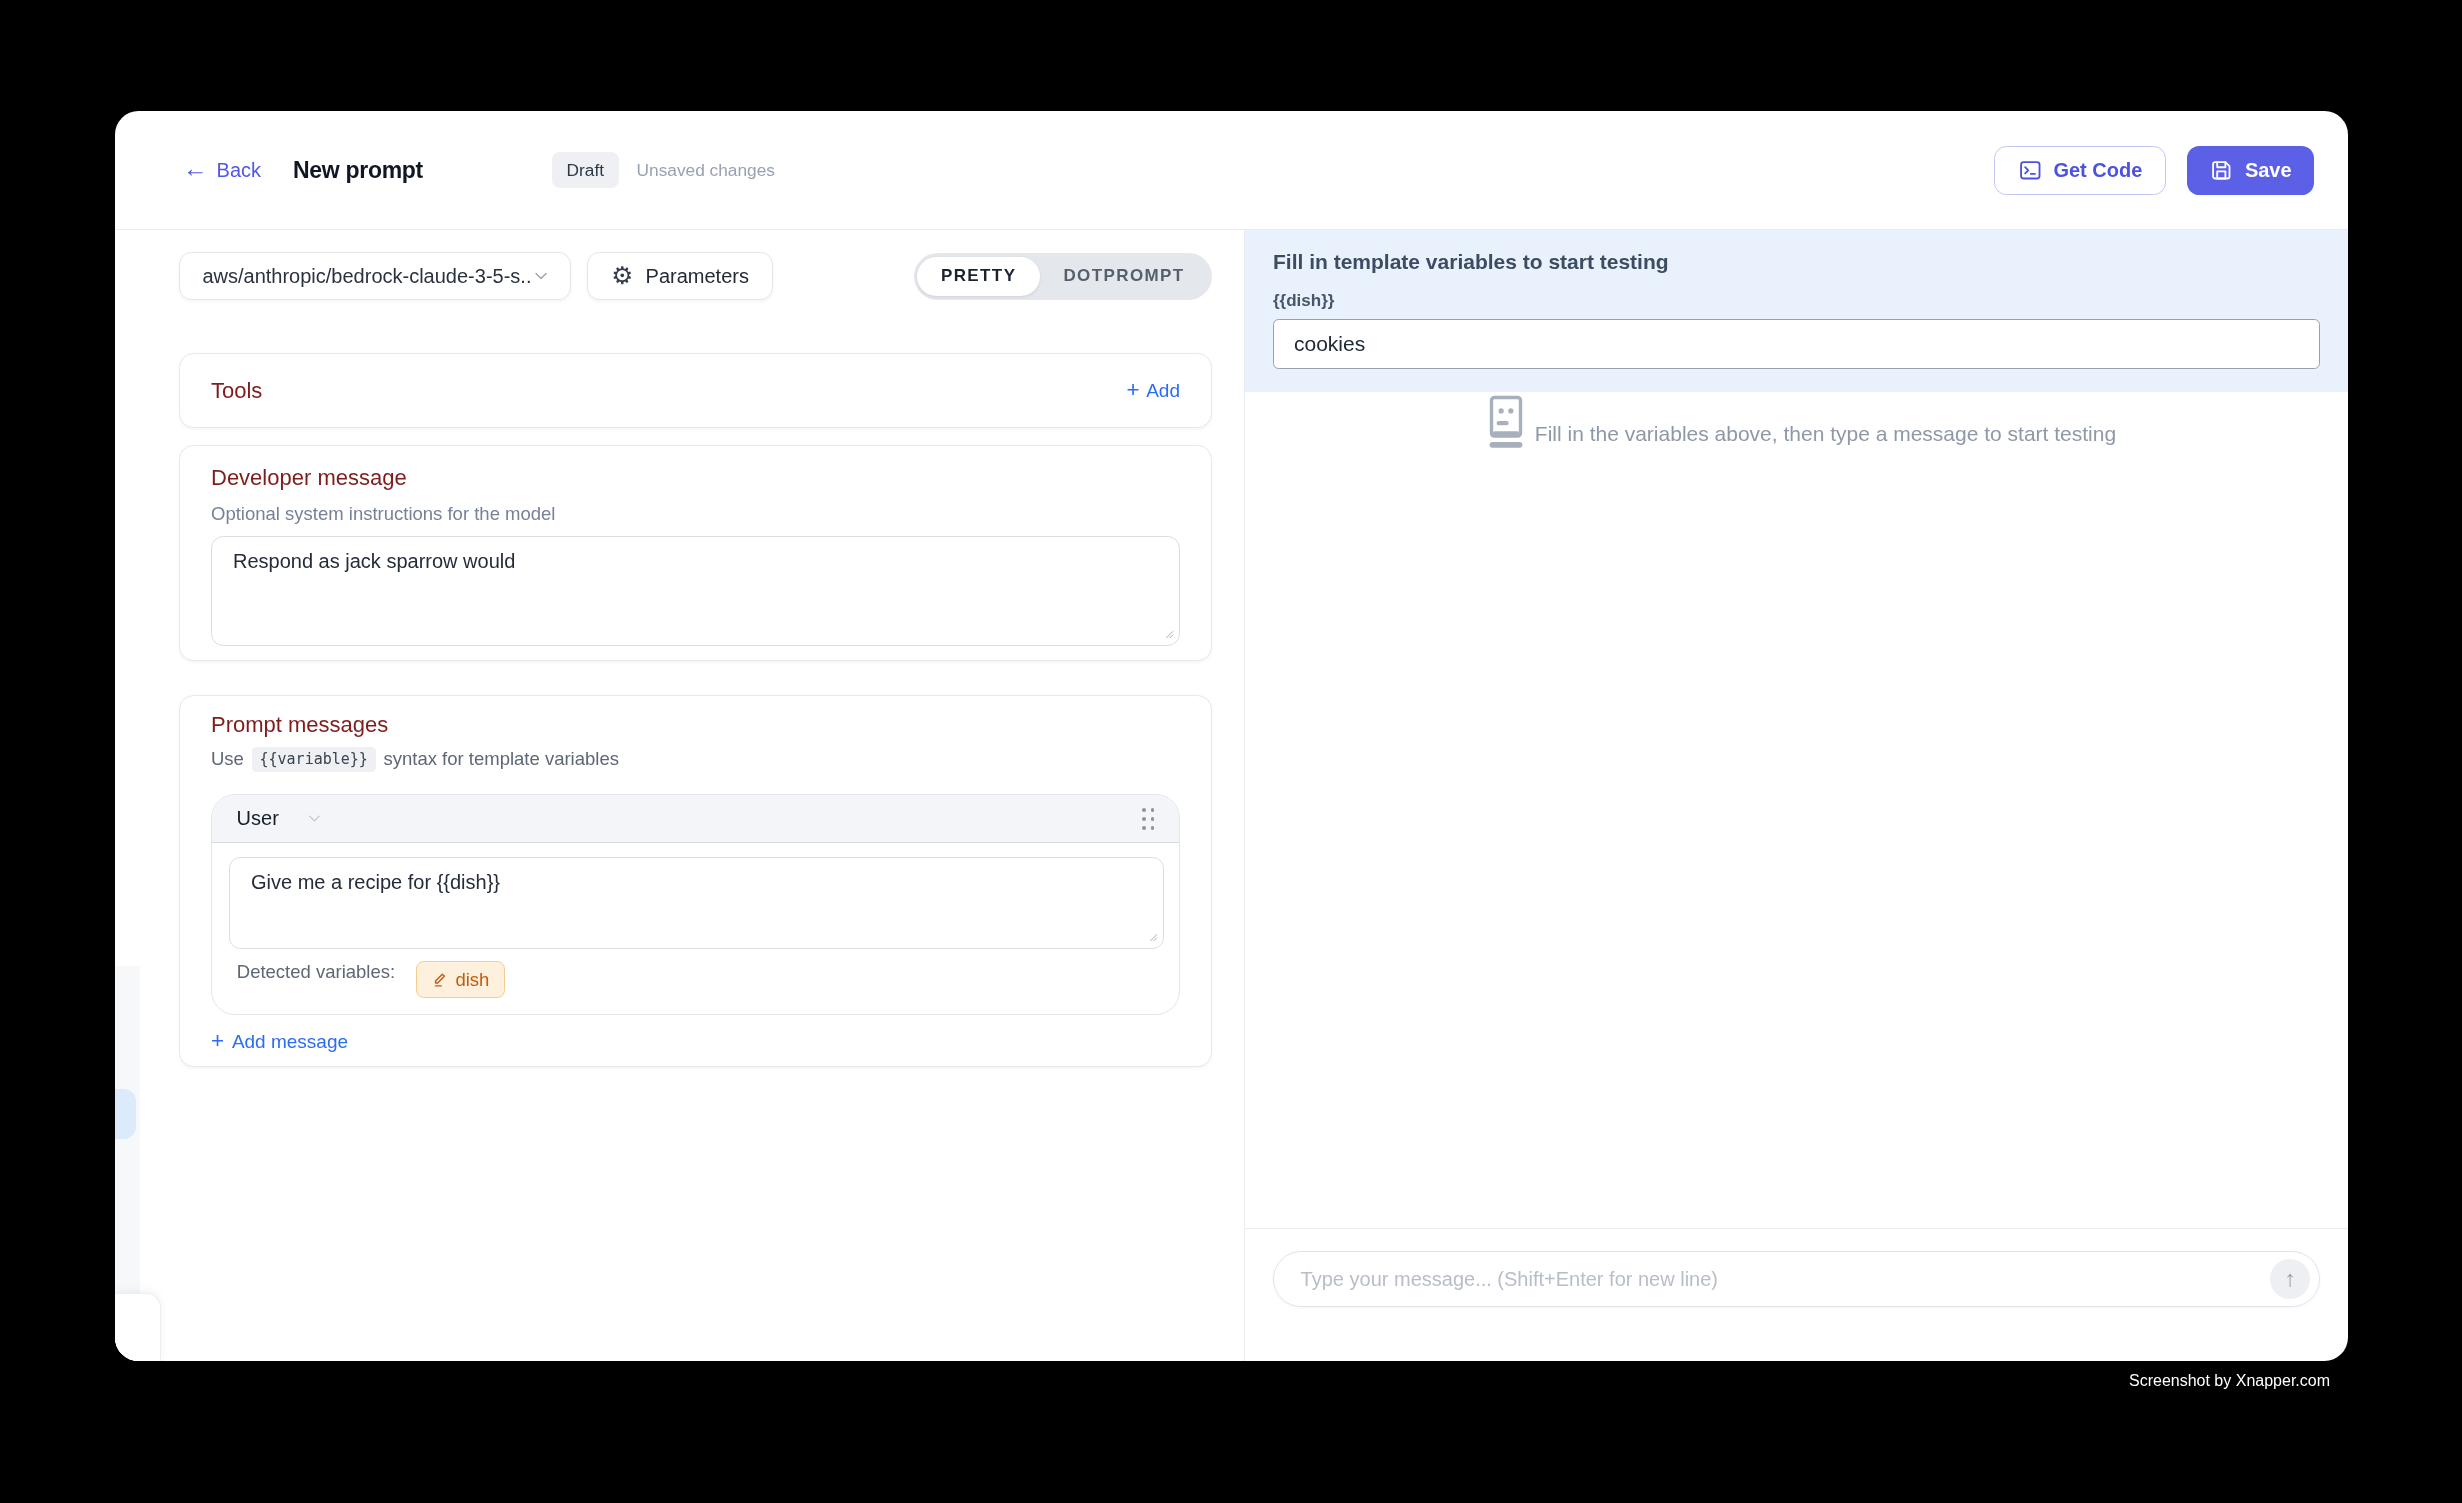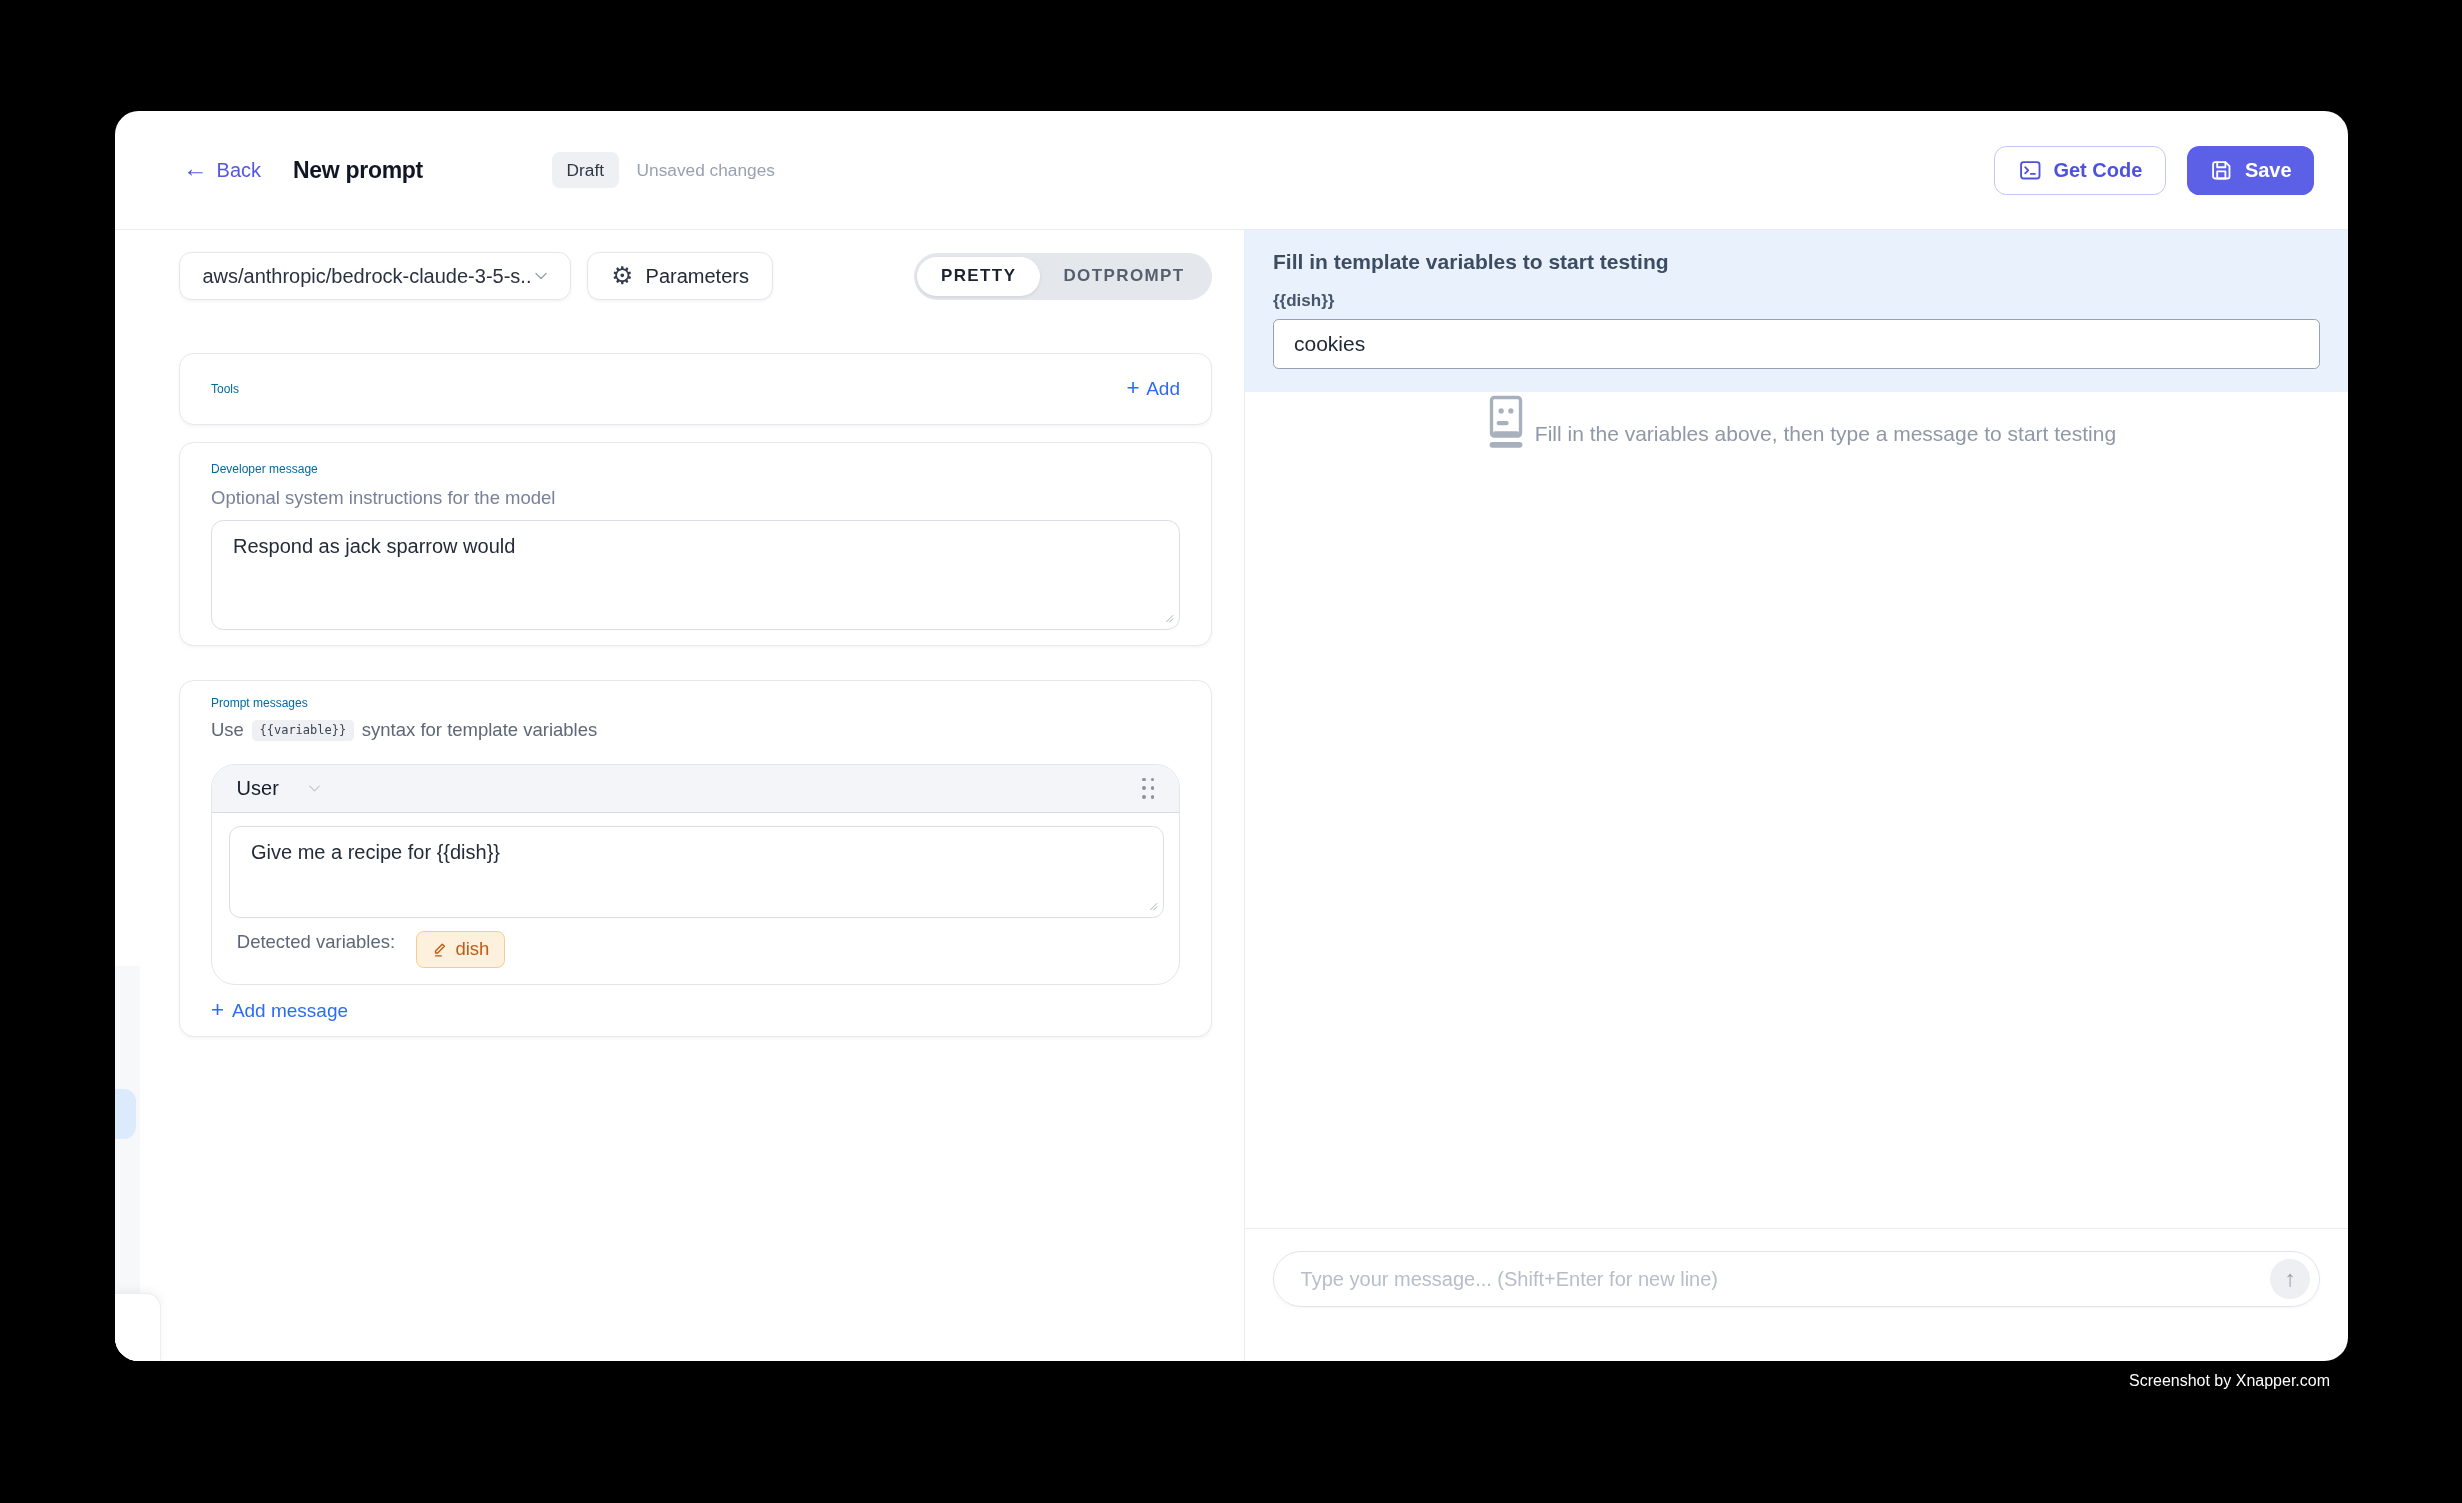"Tools" .card-label { color: #0369a1 -> #7f1d1d; font-size: 12px -> 22px }
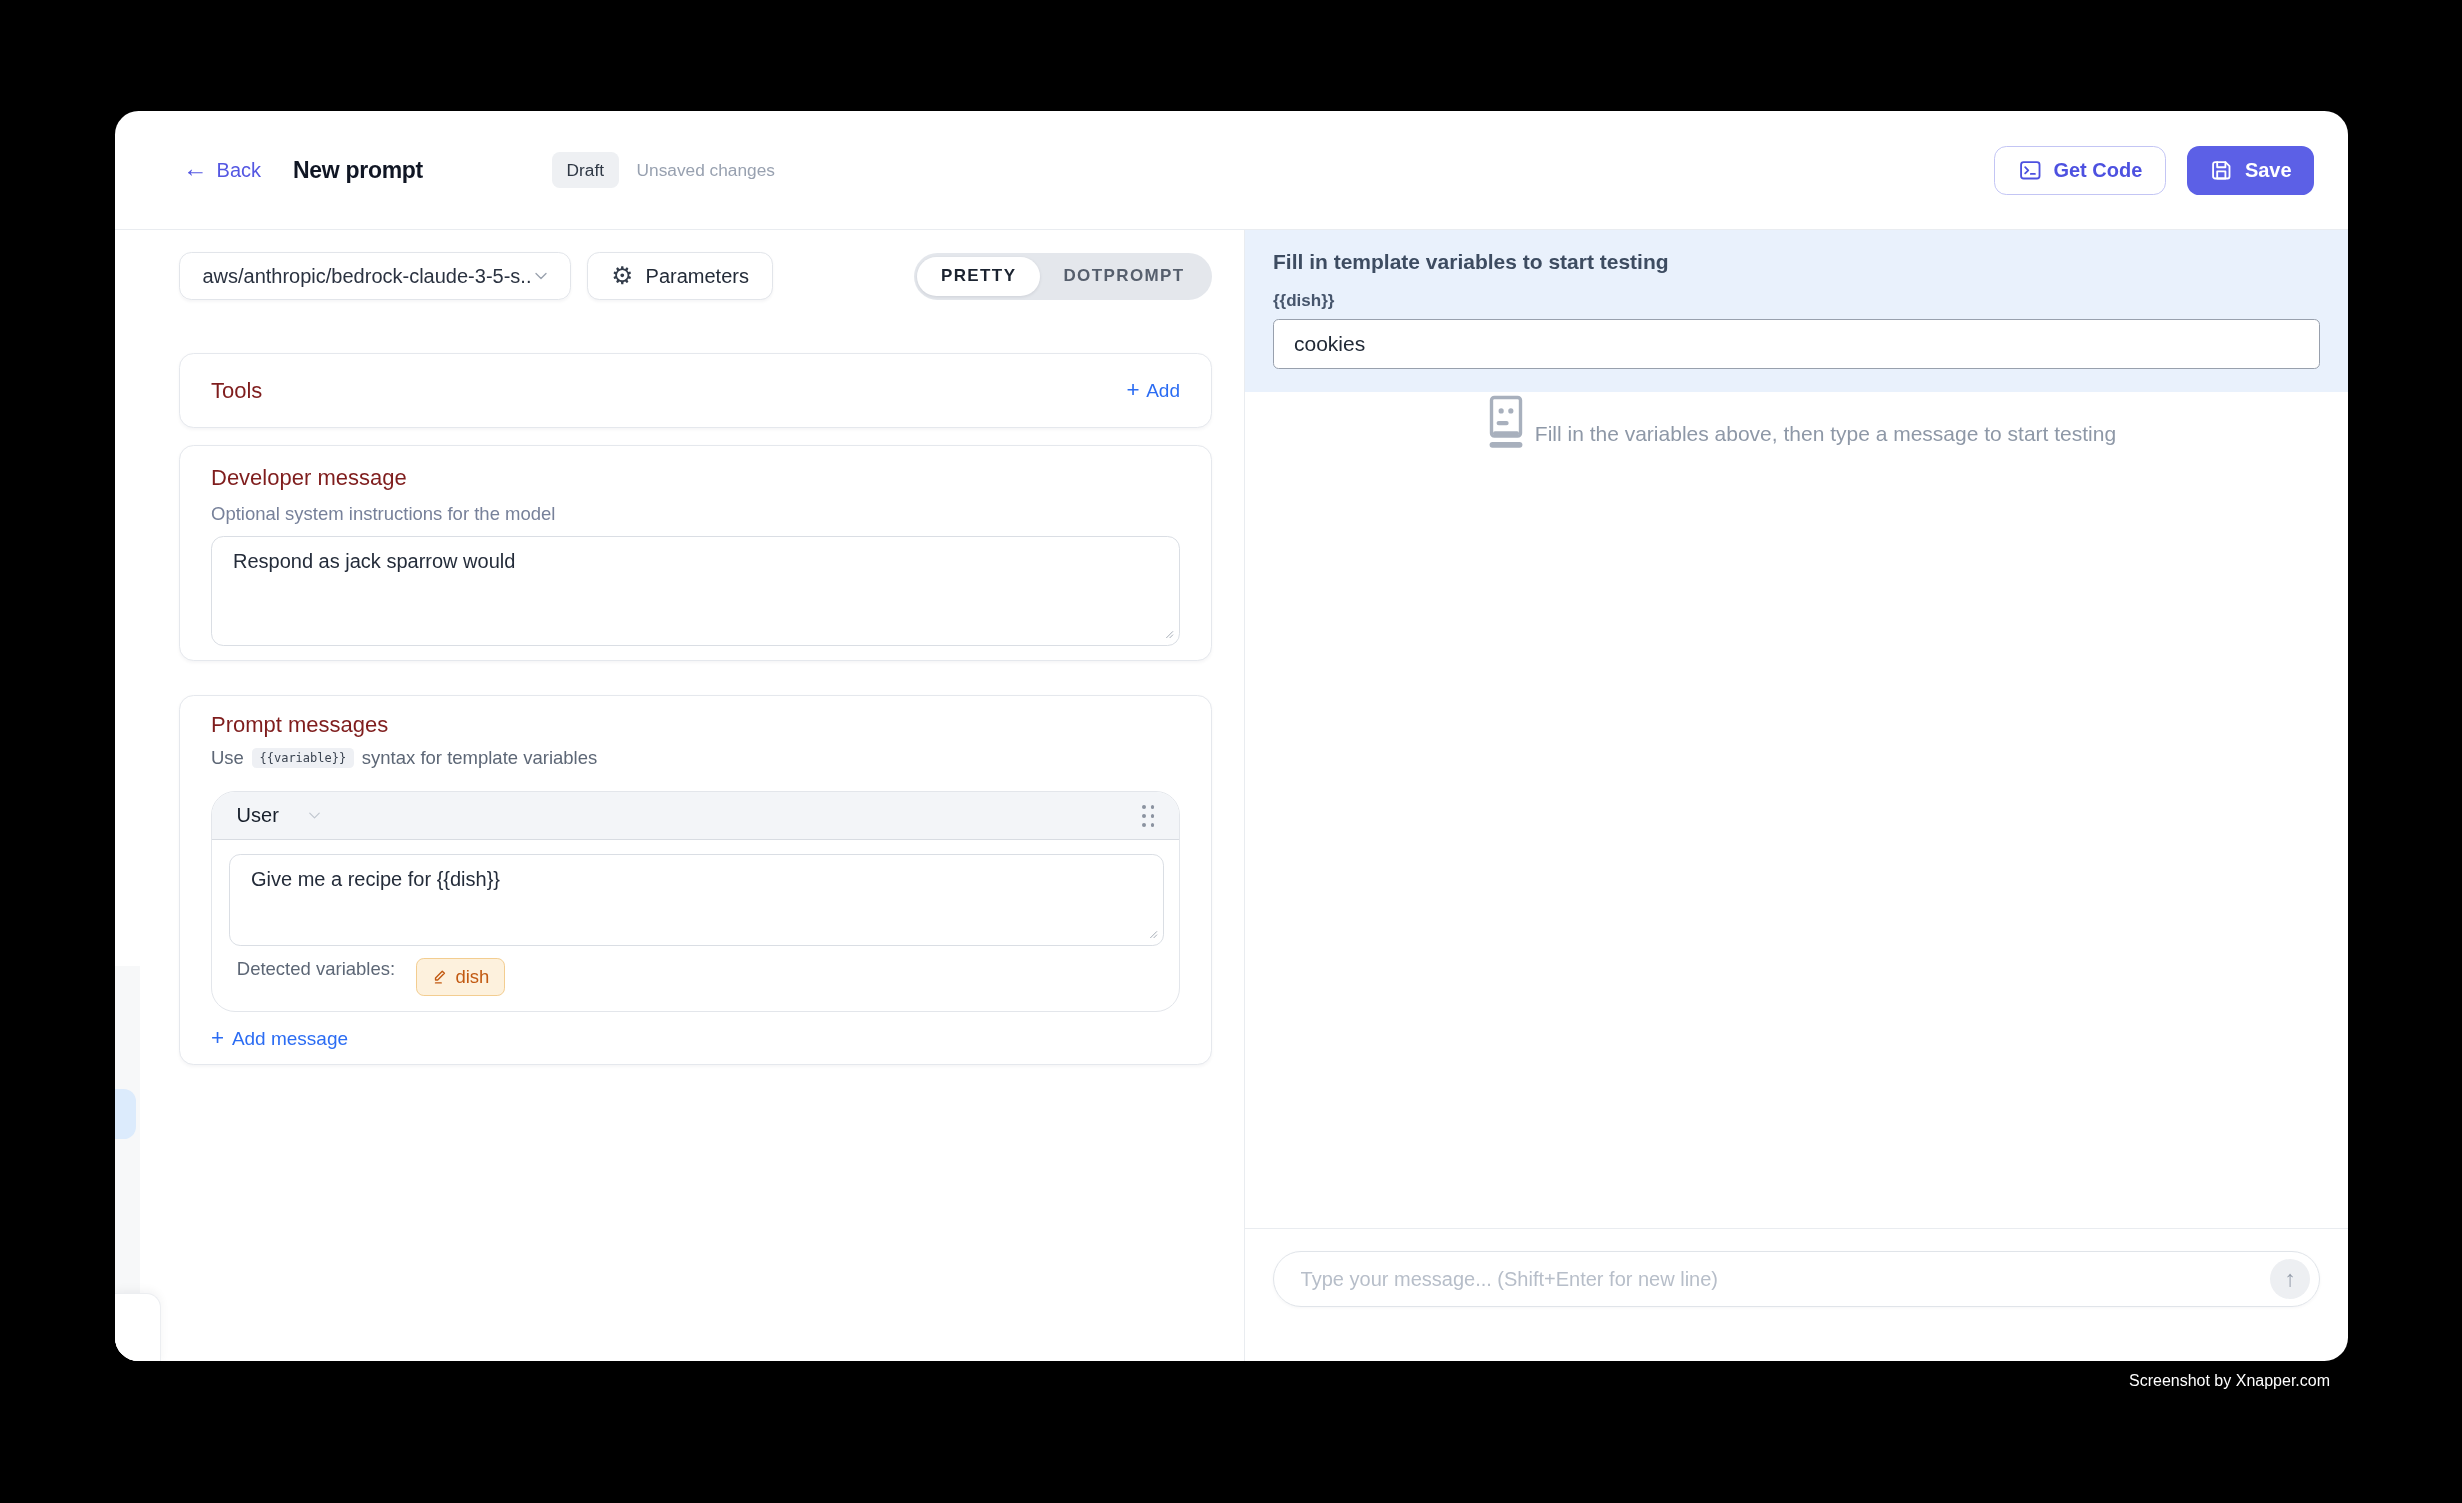"{{variable}}" .code-chip { font-size: 12px -> 15px }
